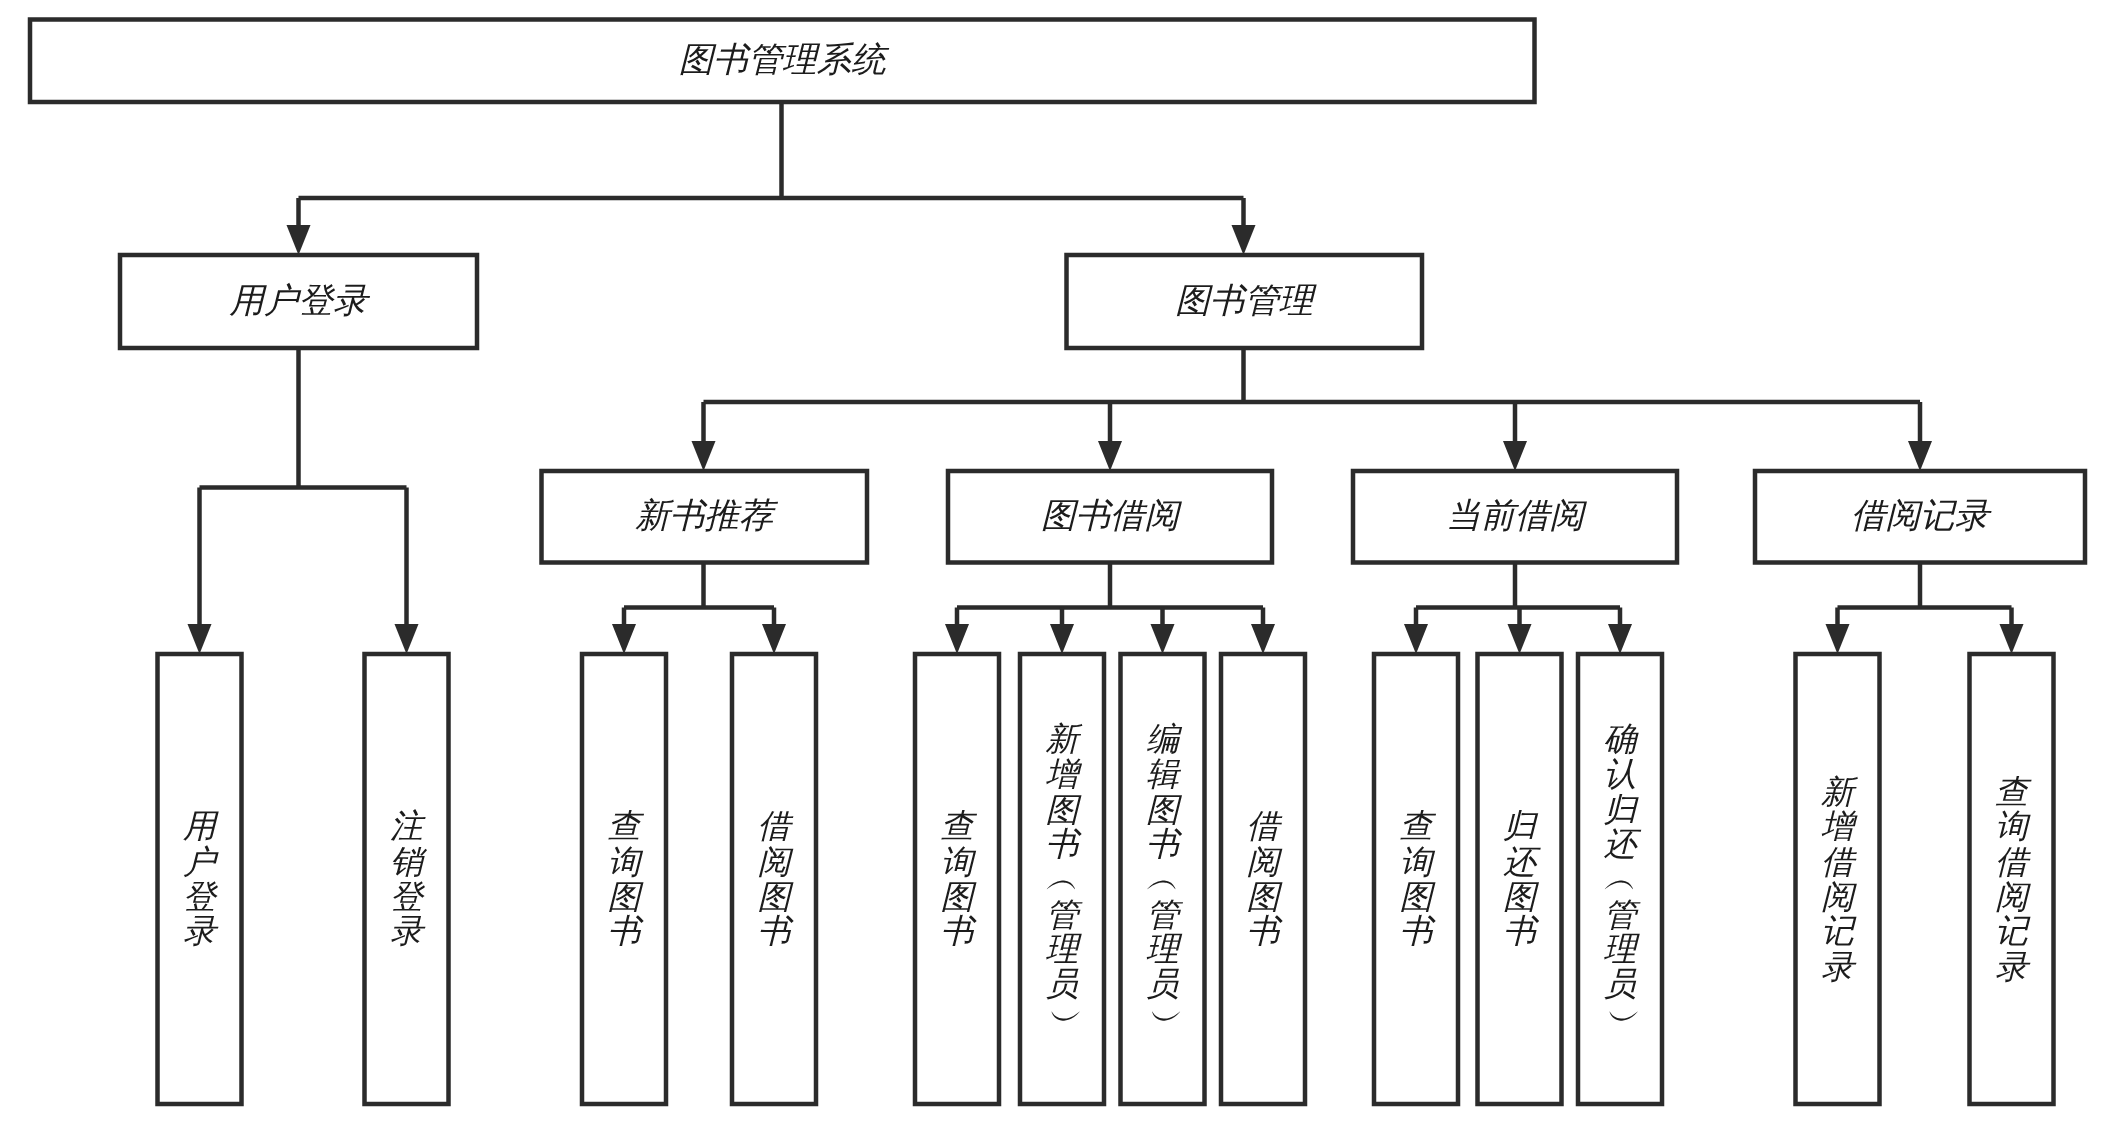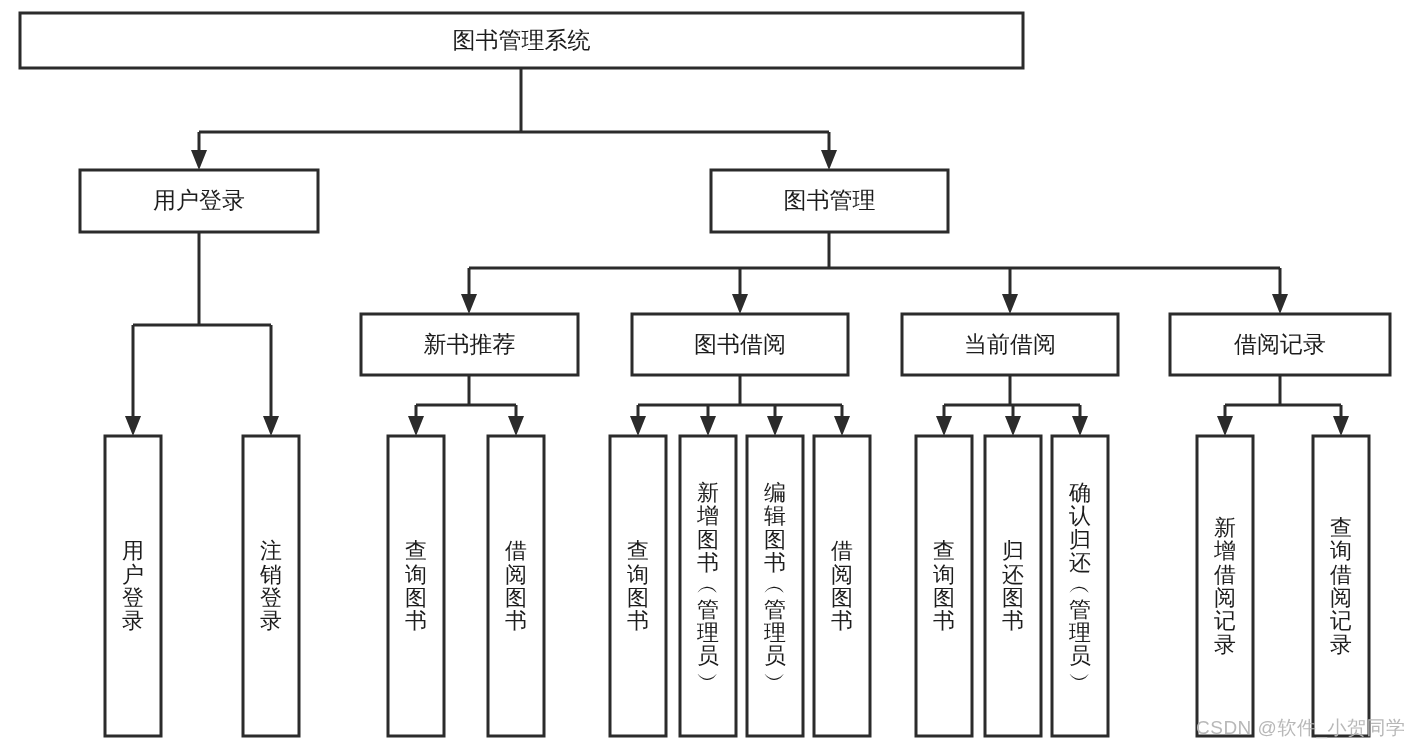"图书管理系统" #diagram-root { font-style: none -> italic }
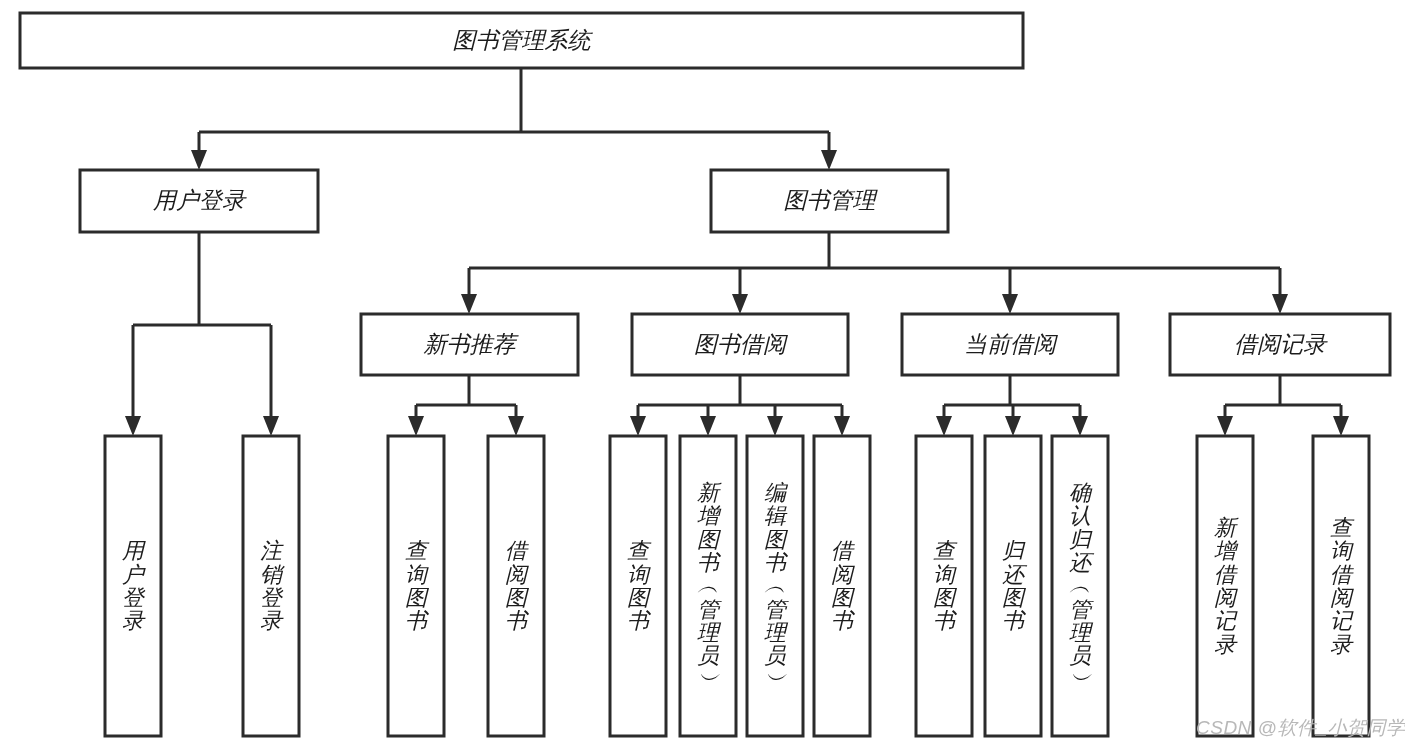"CSDN @软件_小贺同学" div.watermark { html: <div>CSDN @软件_小贺同学</div> -> none }
